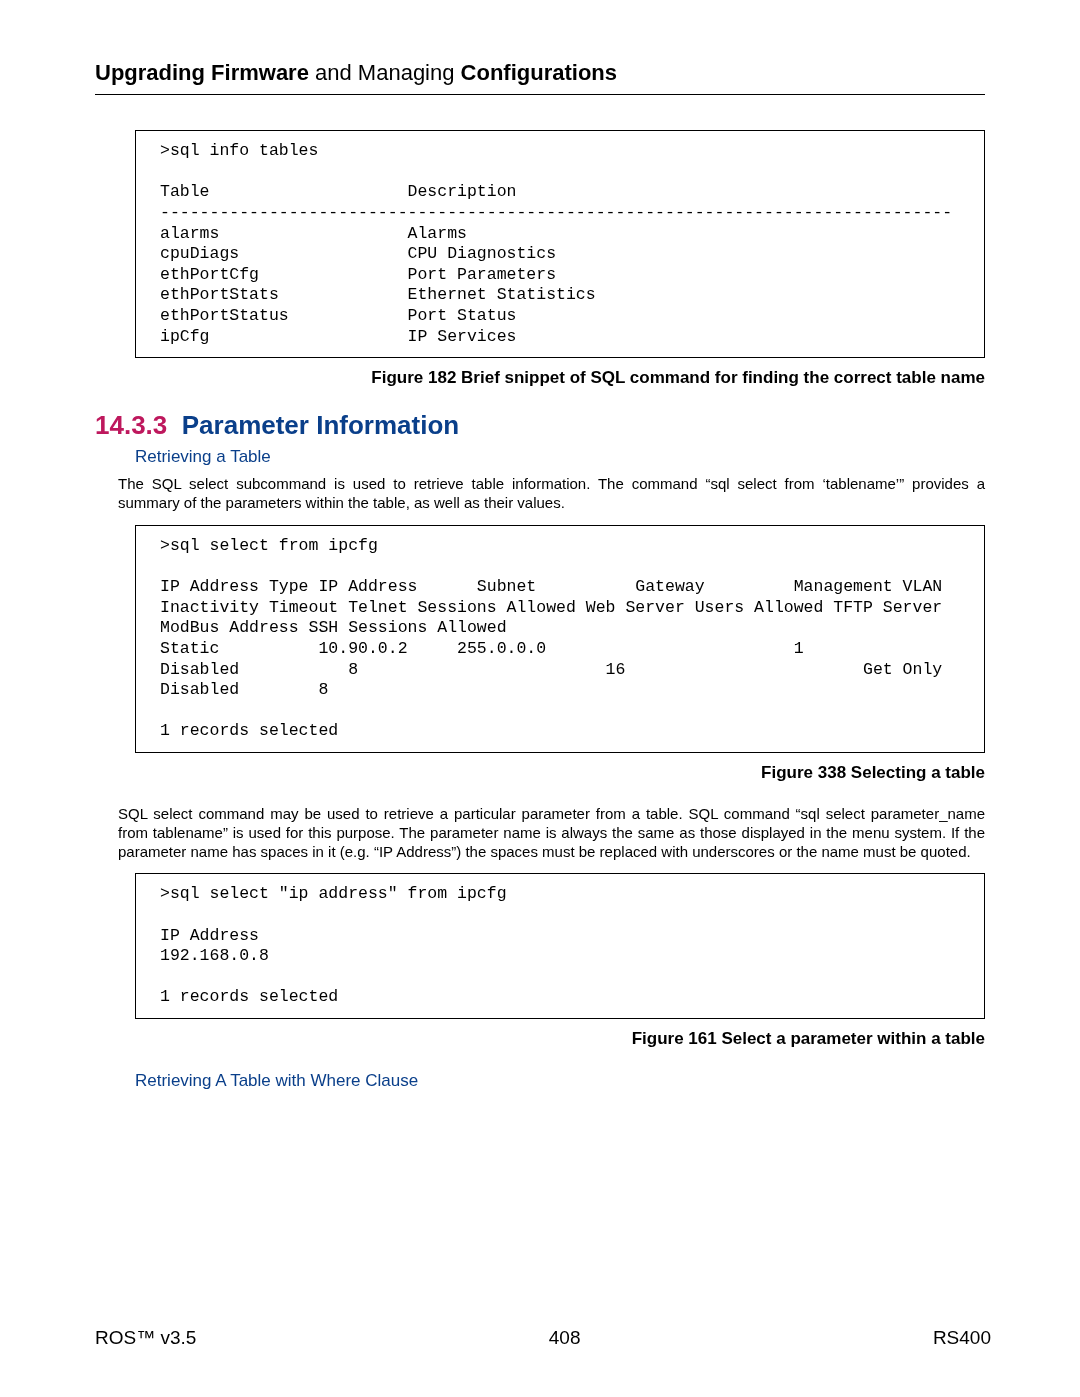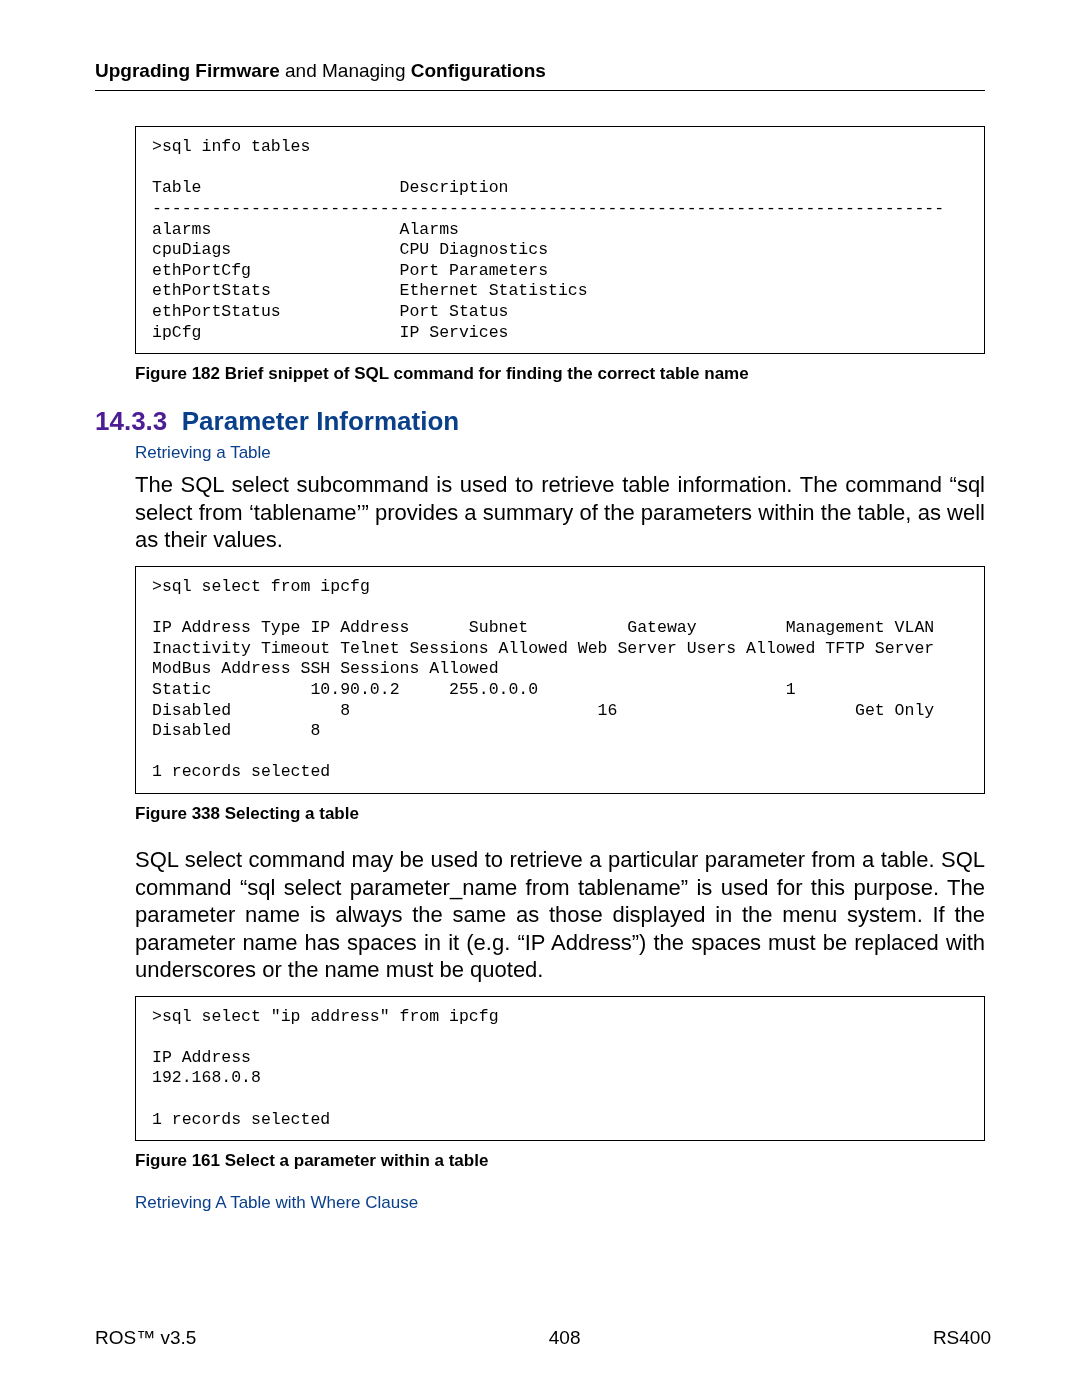"Upgrading Firmware and Managing" .header-line { font-size: 19px -> 22px }
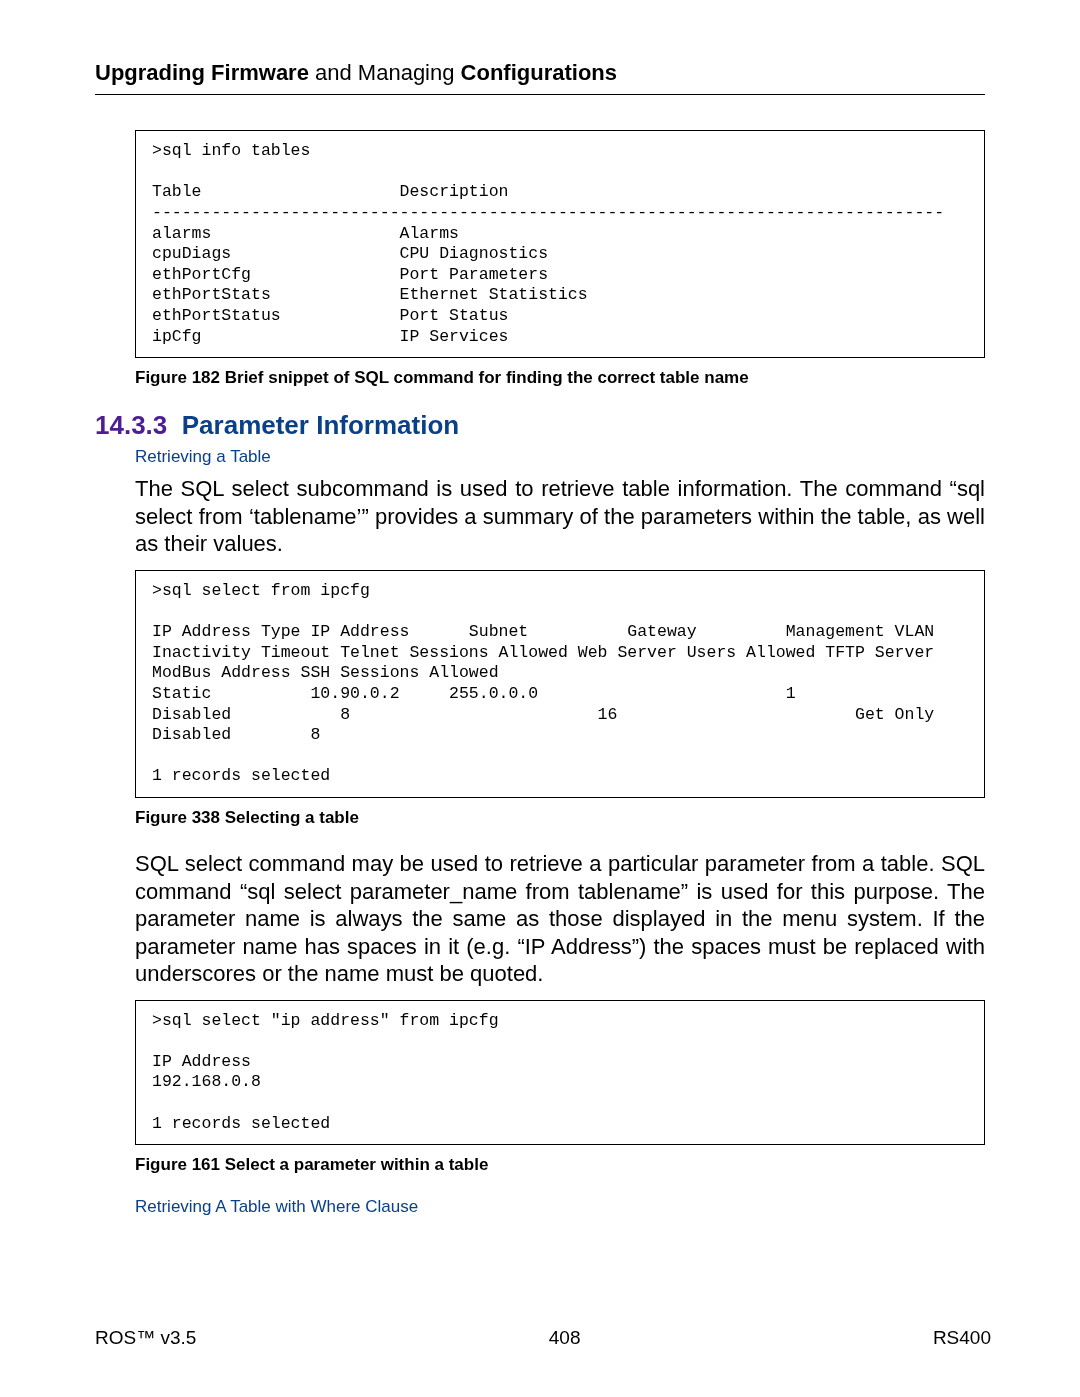">sql info tables" .codebox { padding: 10px 16px -> 10px 24px }
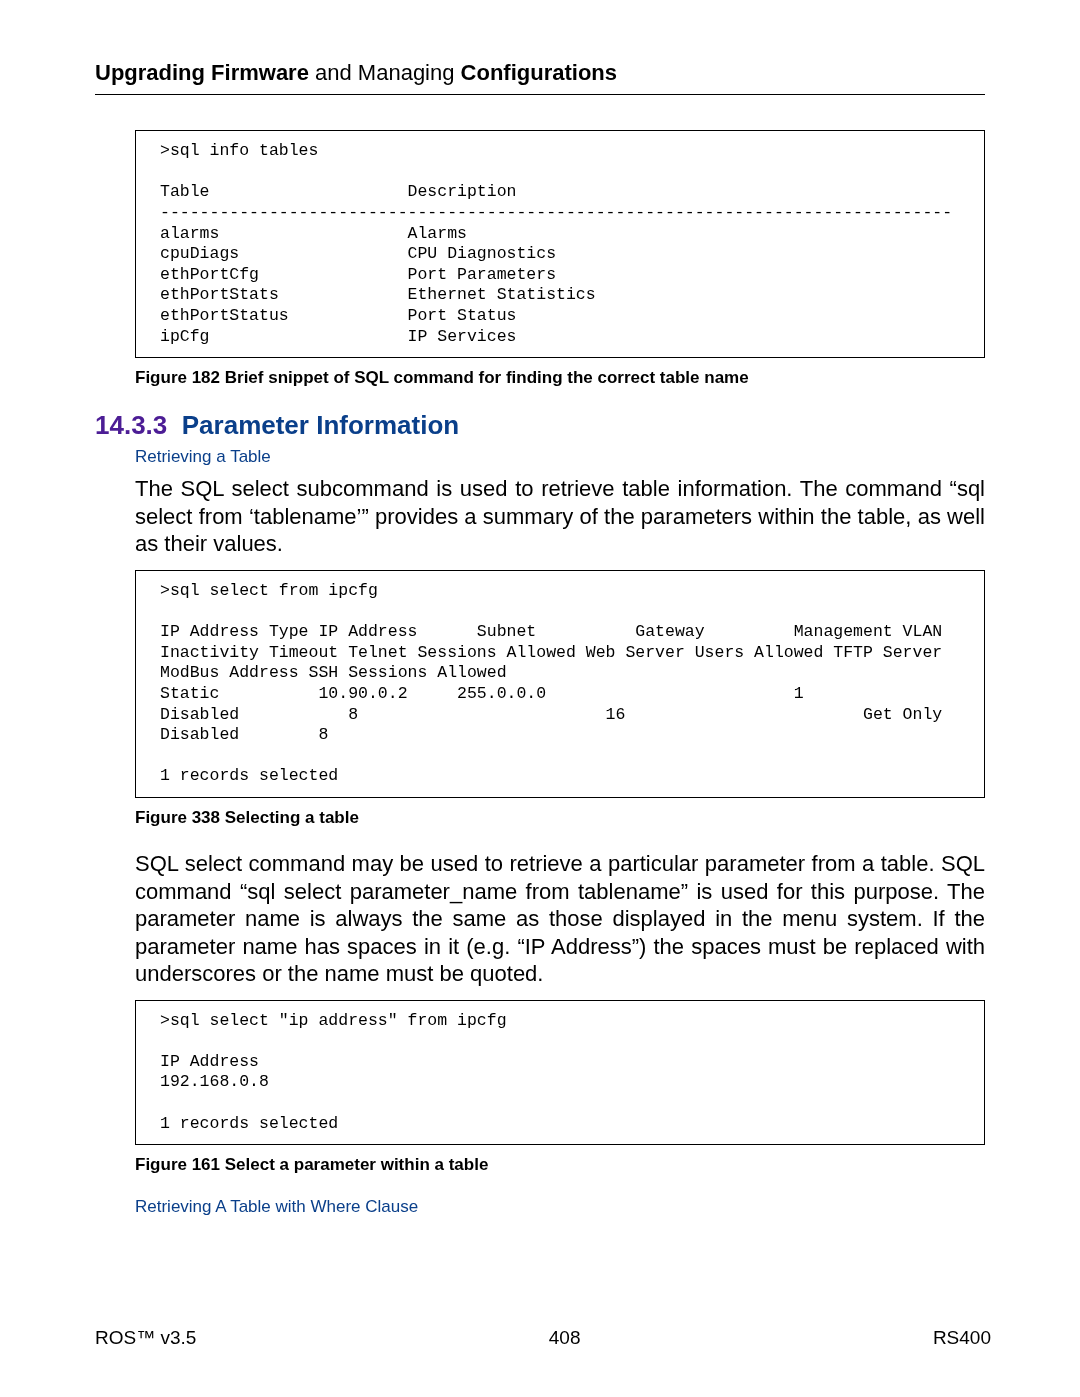"Figure 182 Brief snippet of" .figcap { text-align: none -> right }
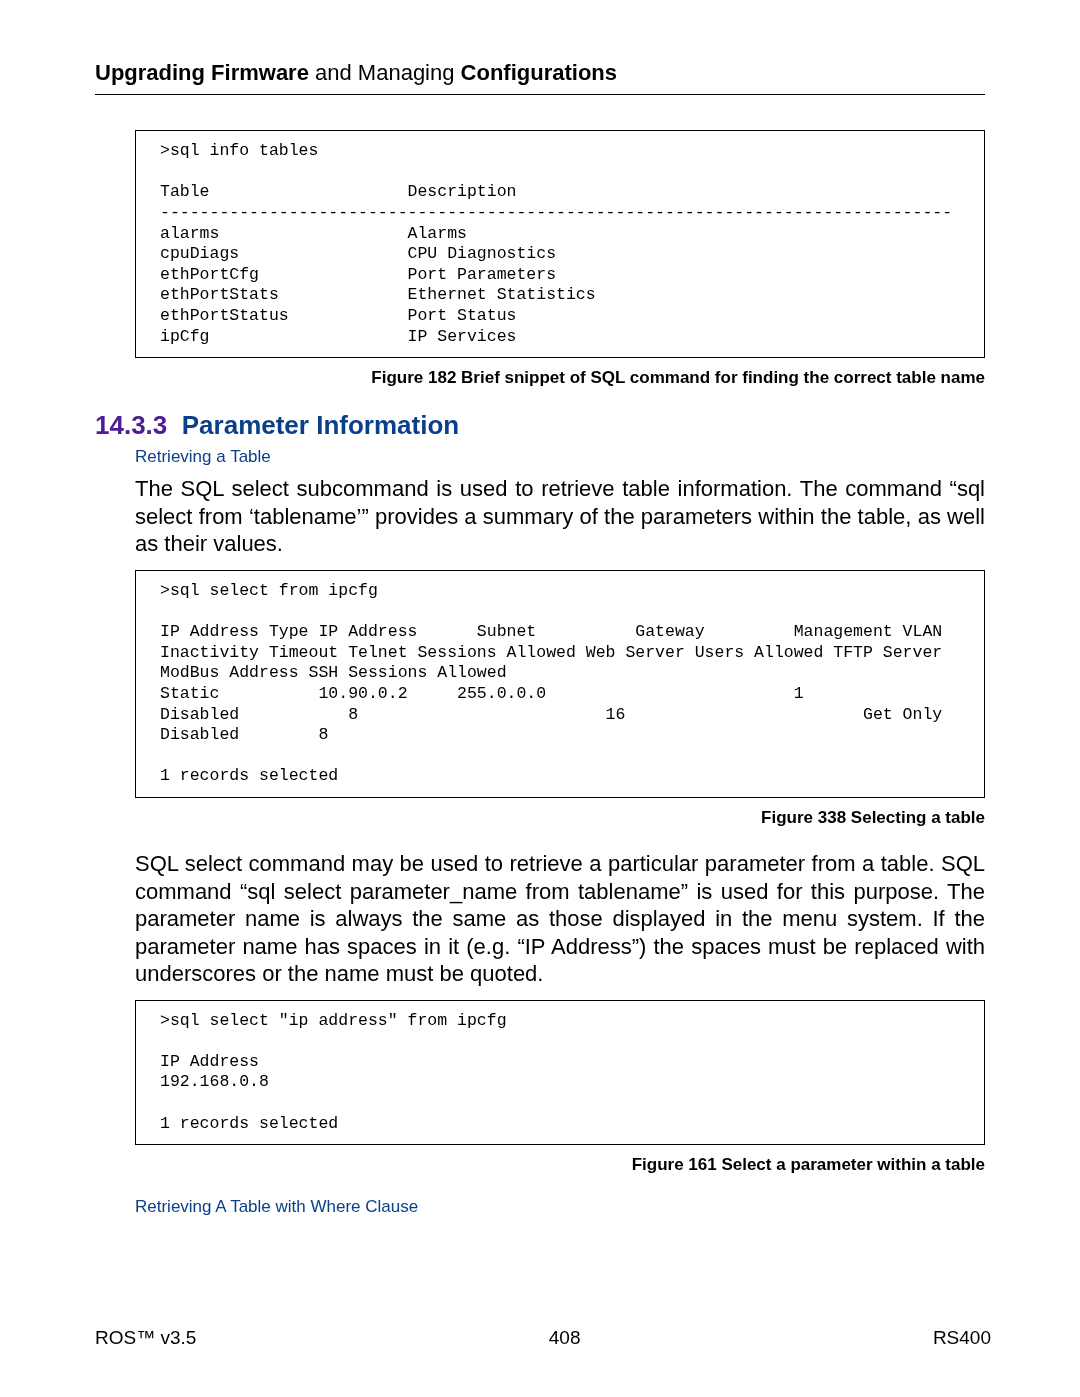"14.3.3" h2.section-num .num { color: #4c1d95 -> #be185d }
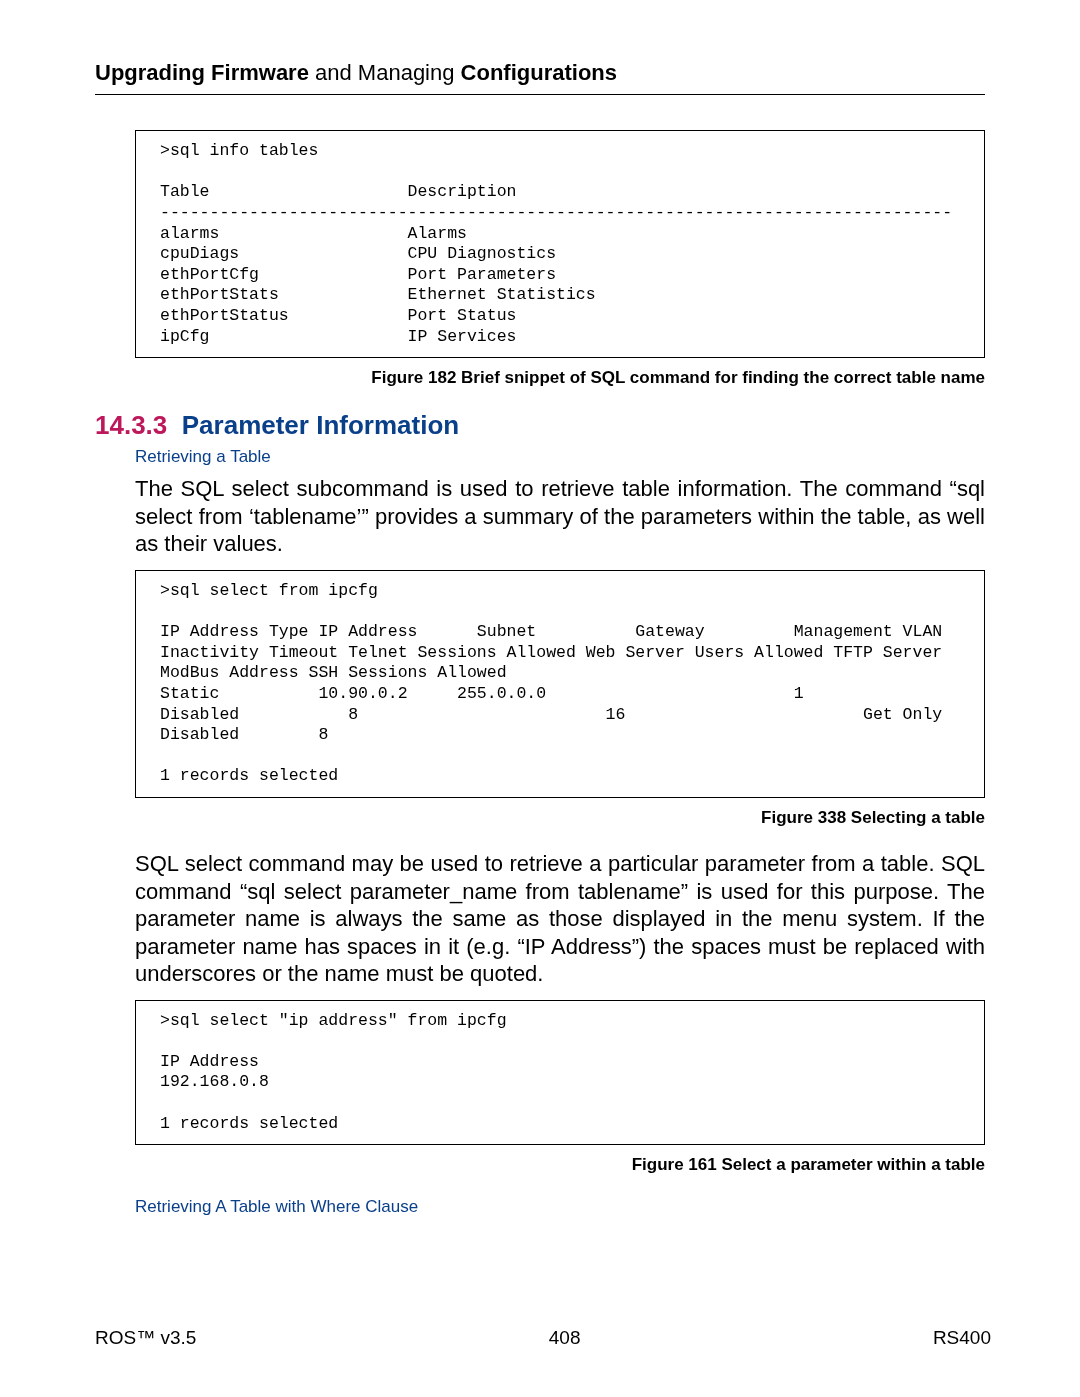"The SQL select subcommand is" p.body { font-size: 22px -> 15px; margin: 0 0 12px 40px -> 0 0 12px 23px }
